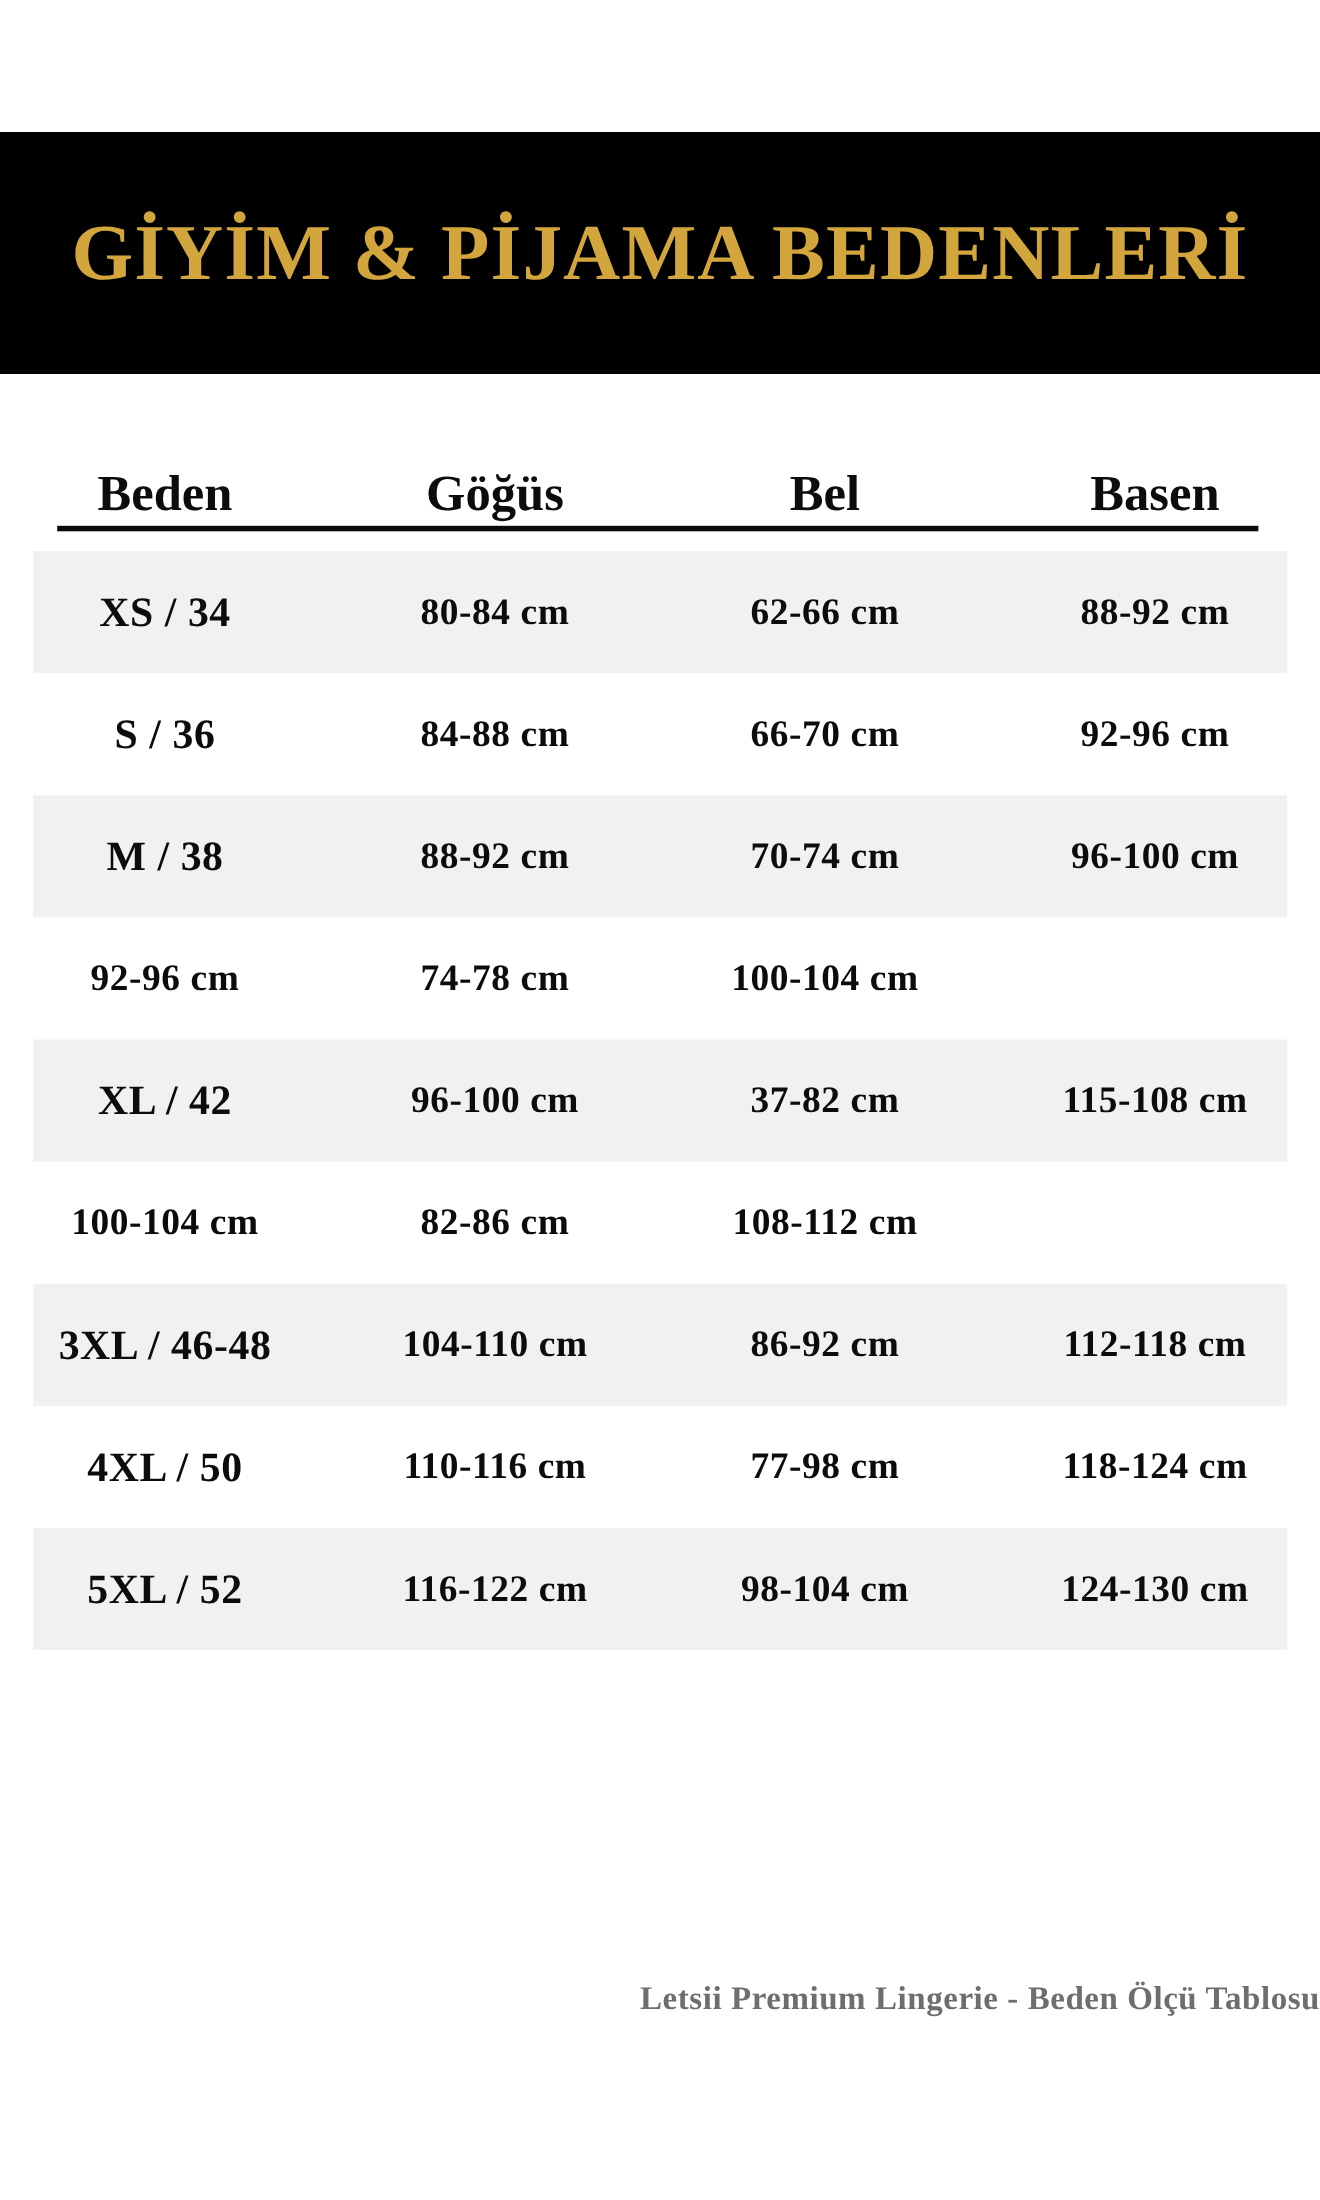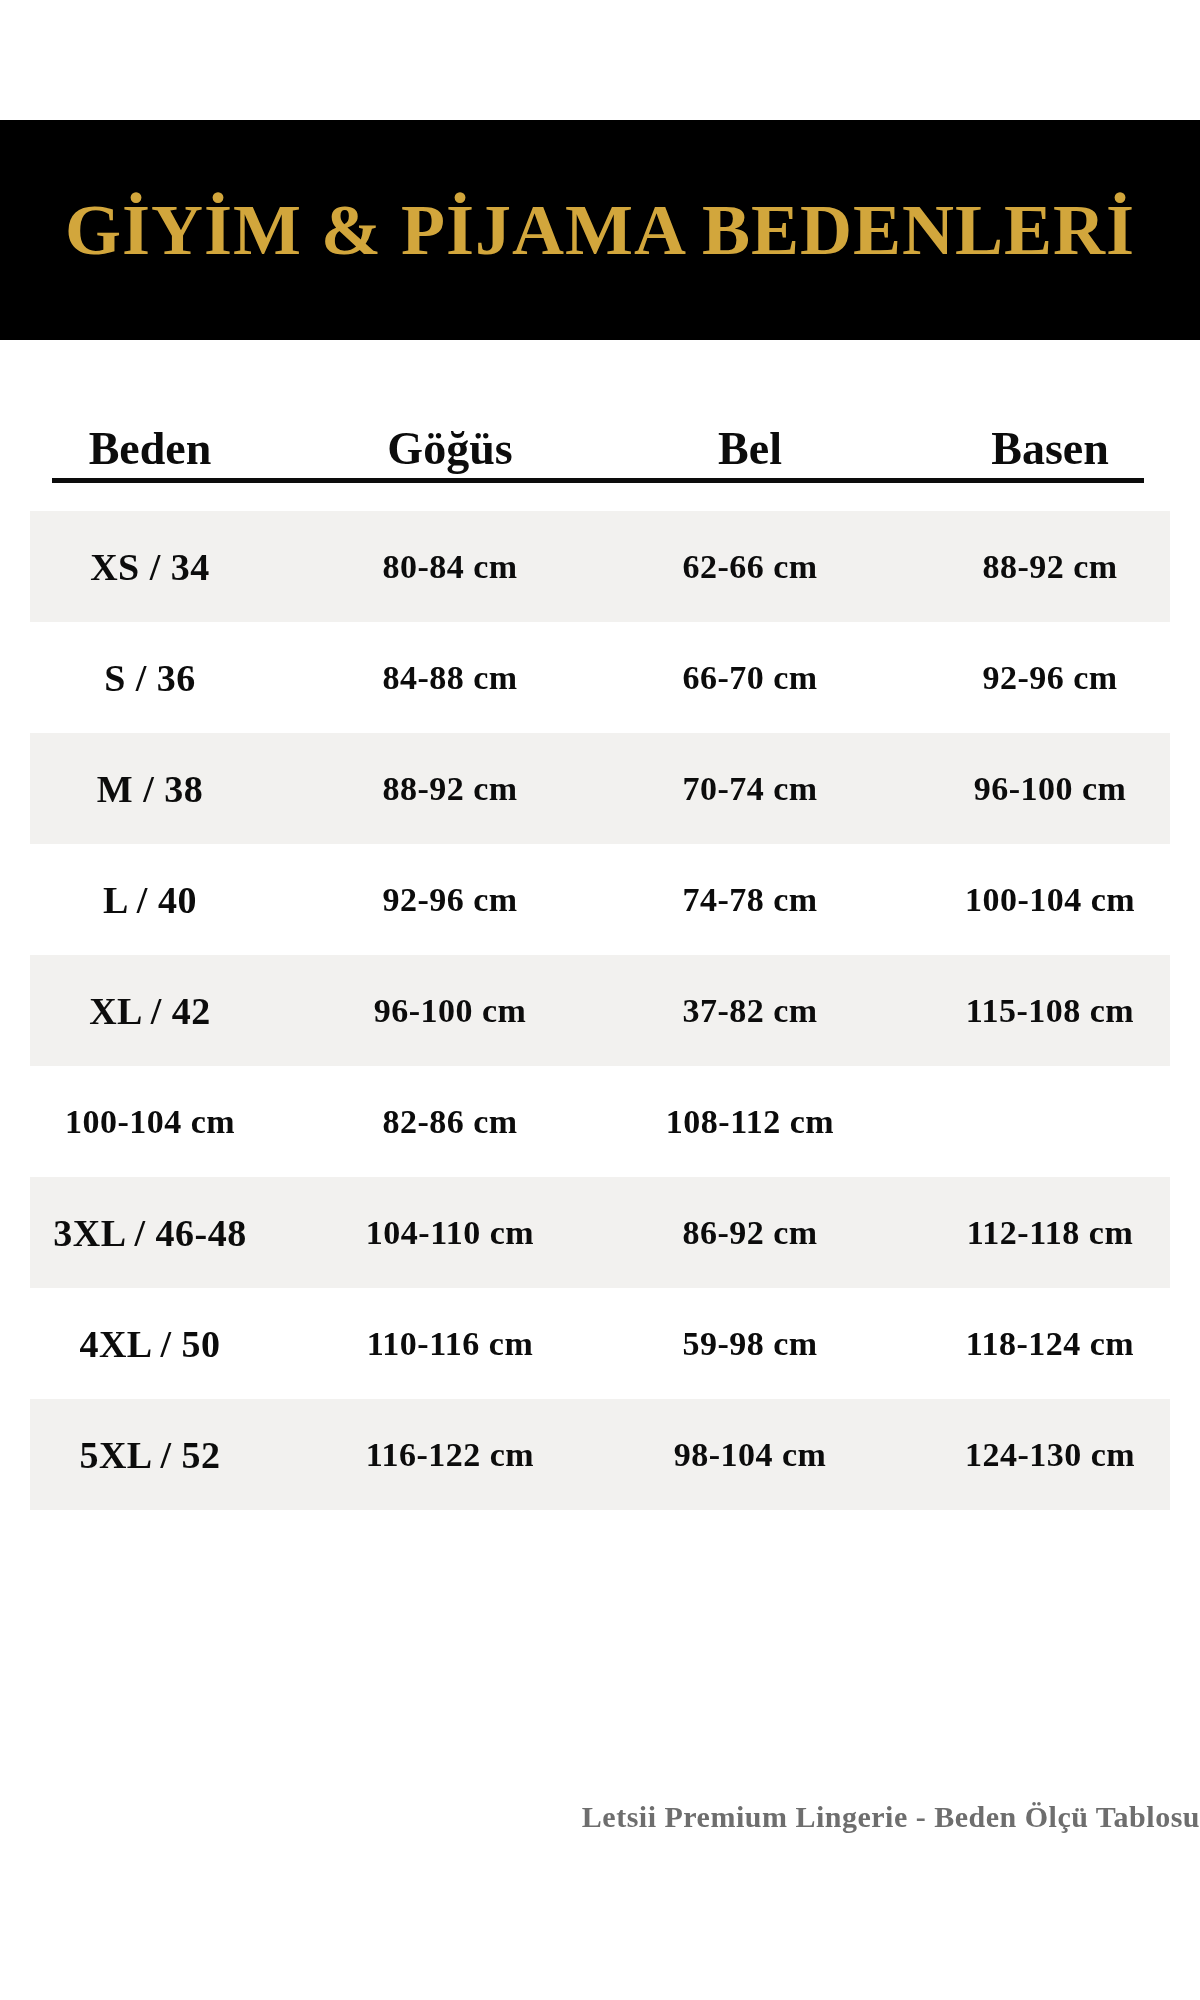"XS / 34" .tbody { margin-top: 28px -> 18px }
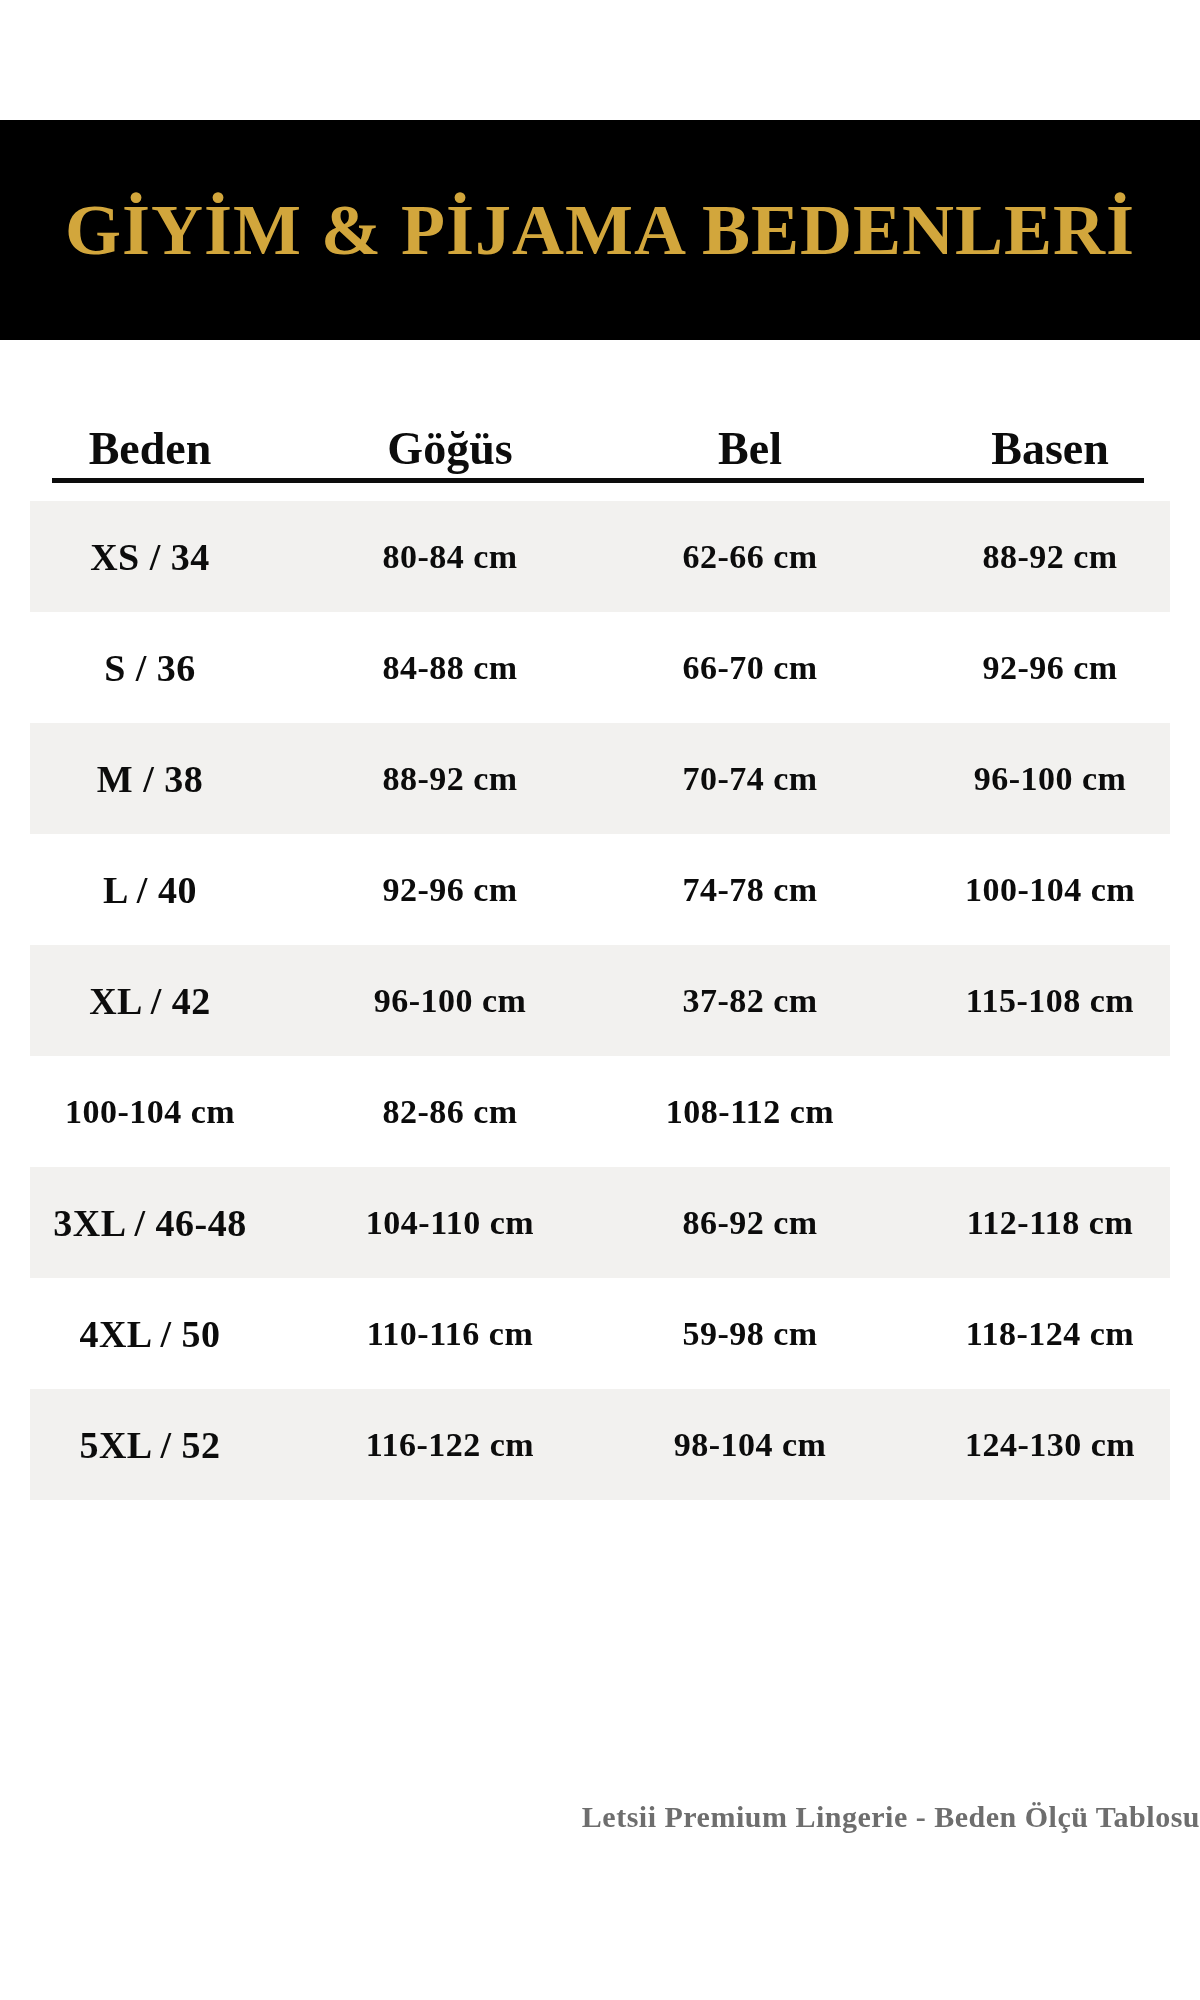"L / 40" div.cell { html: <div>L / 40</div> -> none }
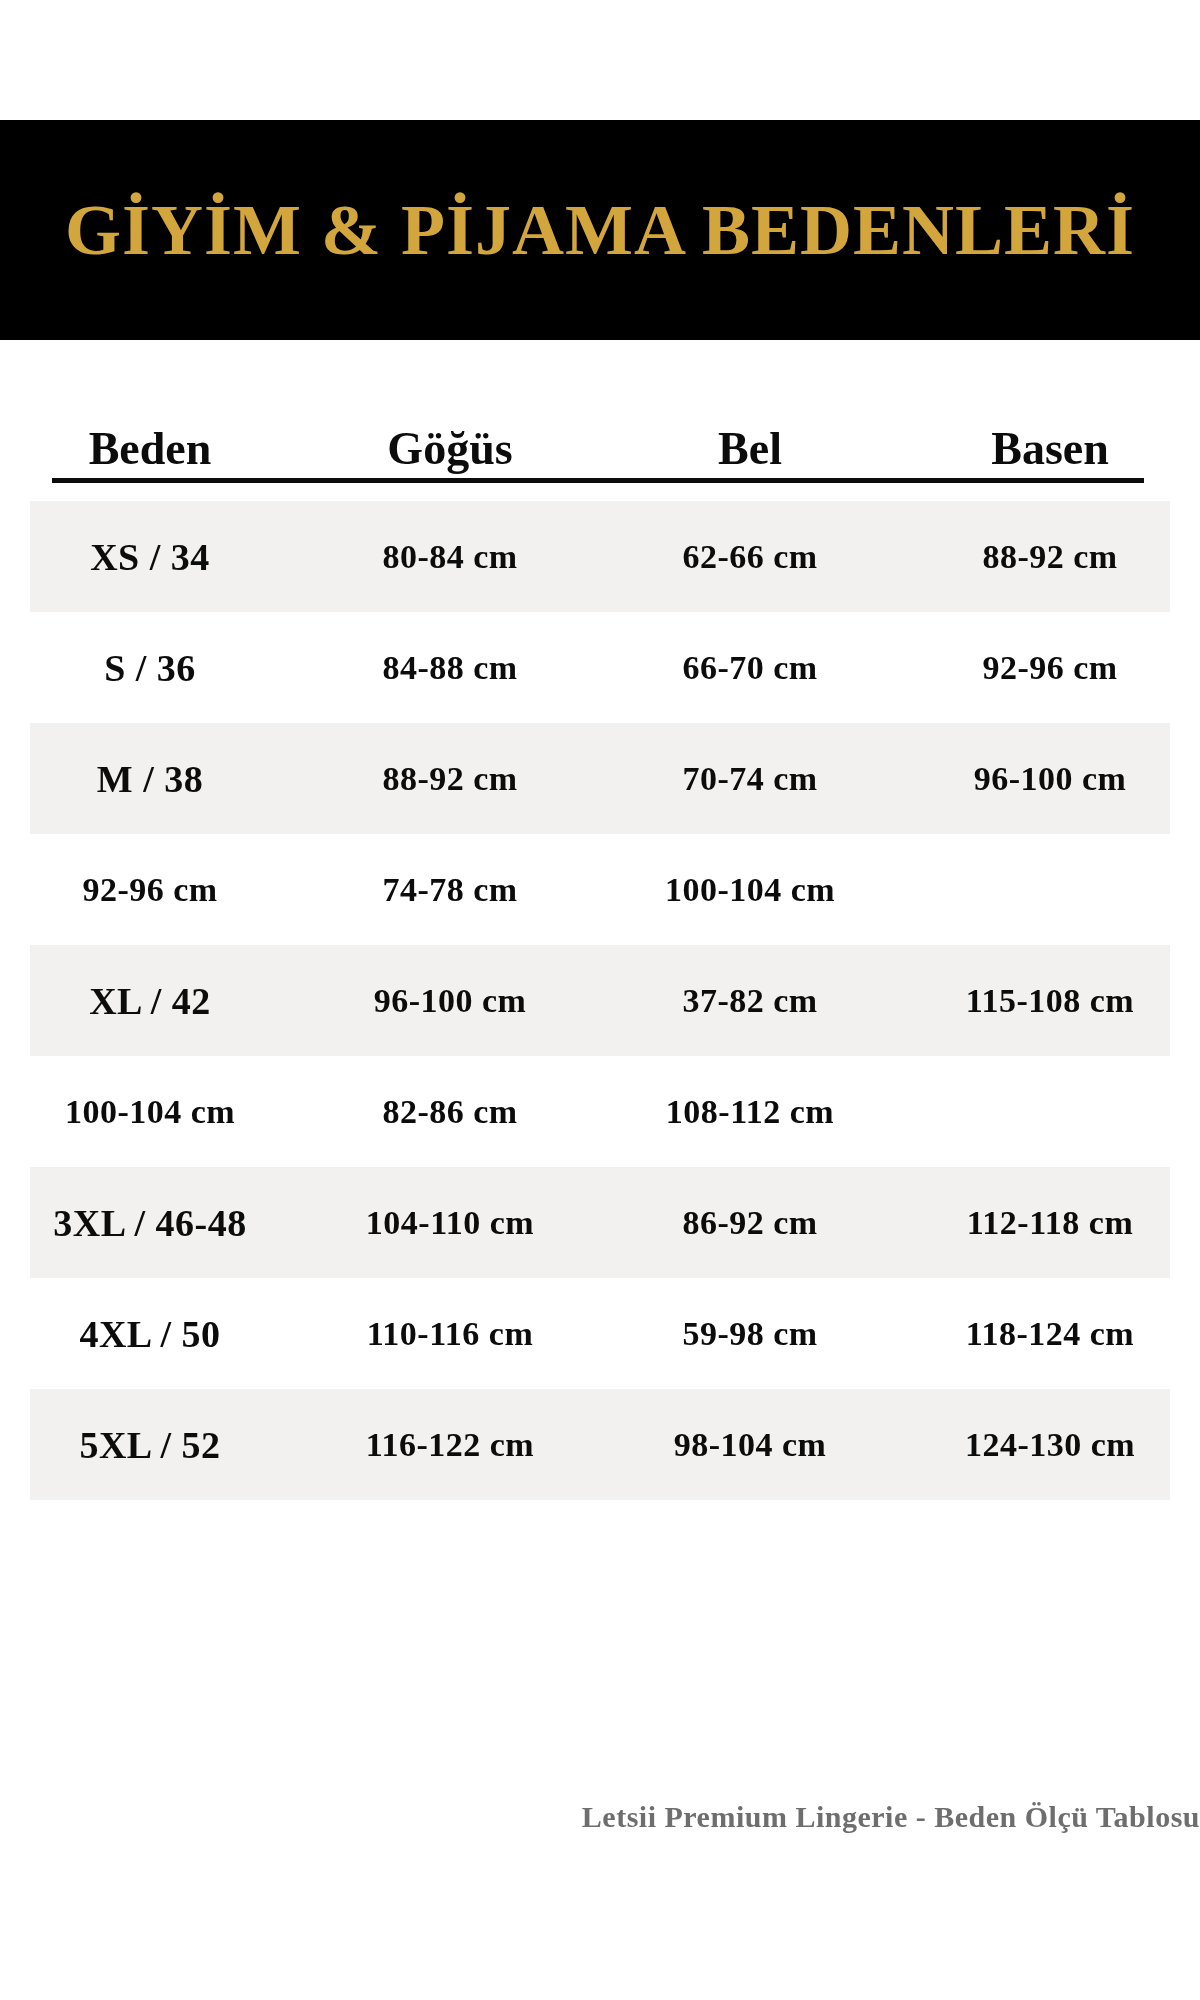"59-98 cm" div.cell { text: 59-98 -> 77-98 }
